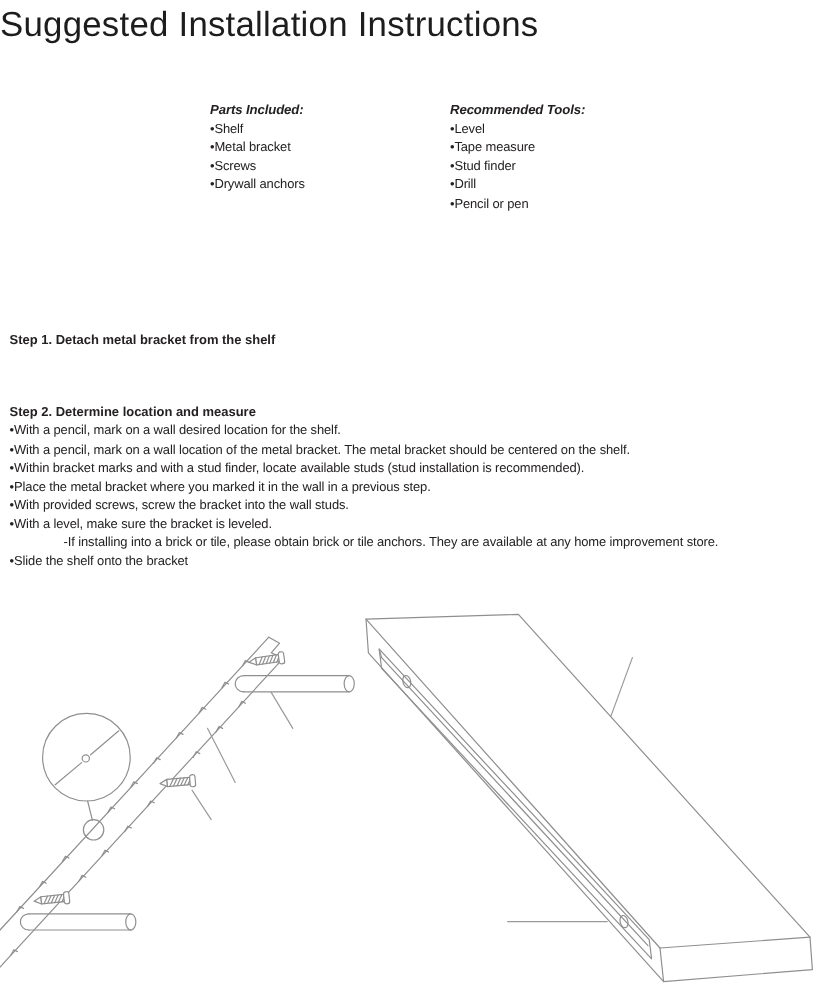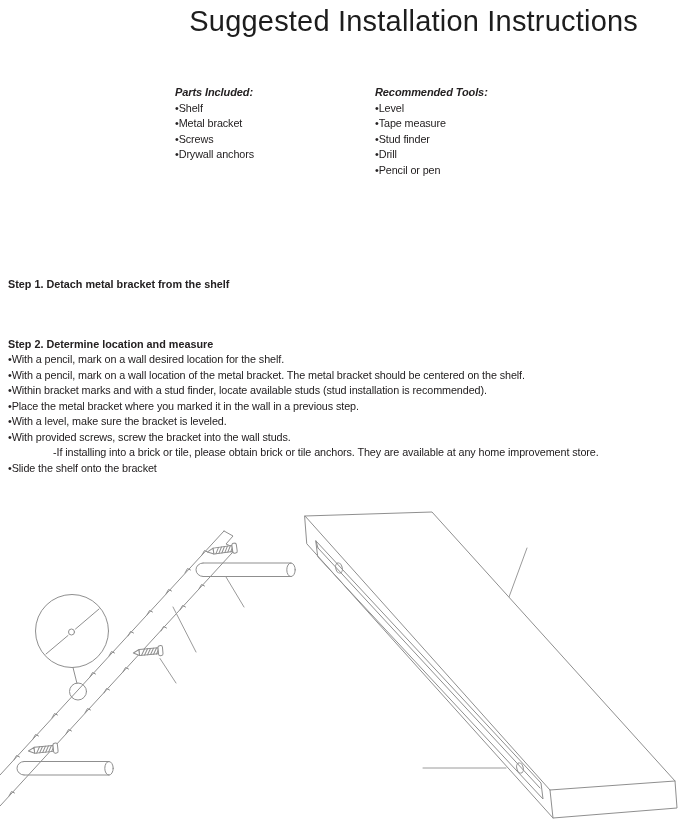"Suggested Installation Instructions" .title { text-align: right -> left }
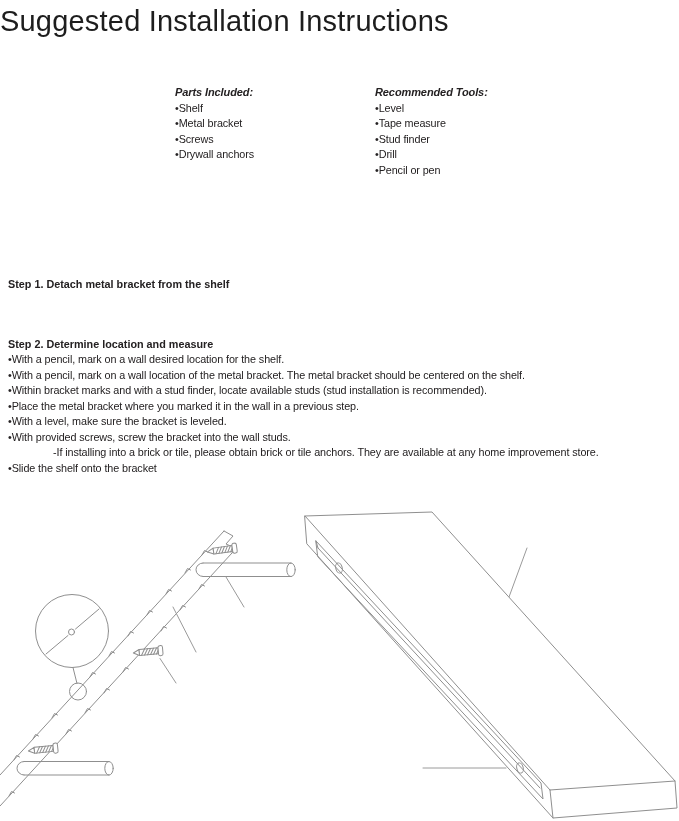"•With a level, make sure" div.bullet { order: before "•With provided screws, screw the" -> after "•With provided screws, screw the" }
